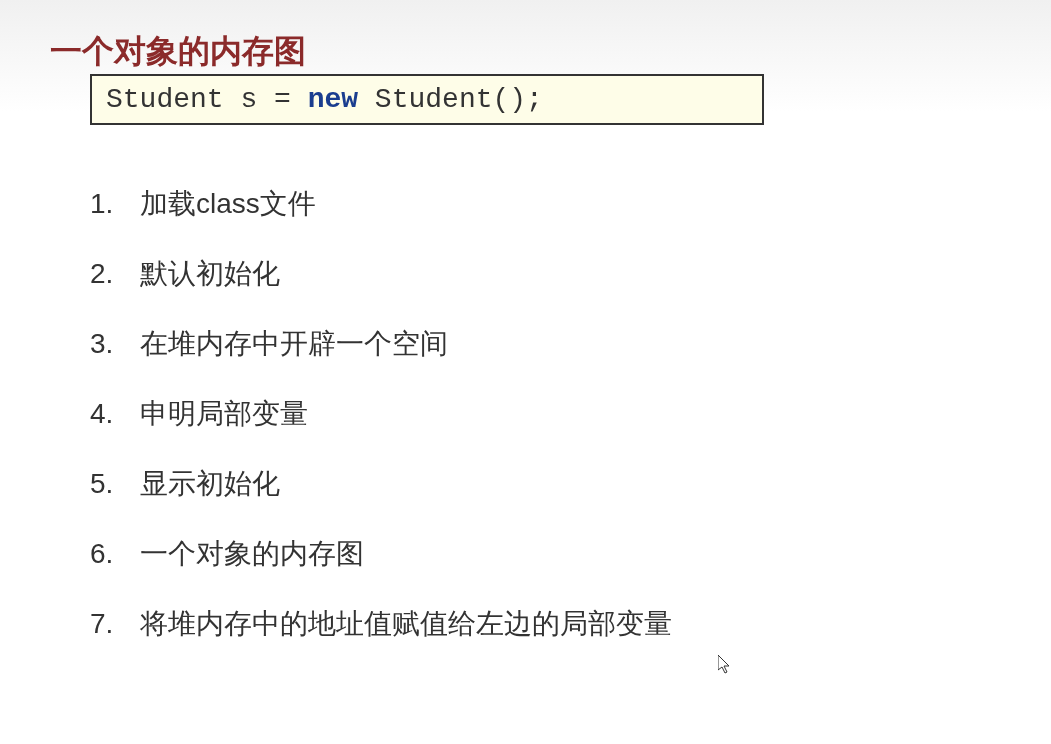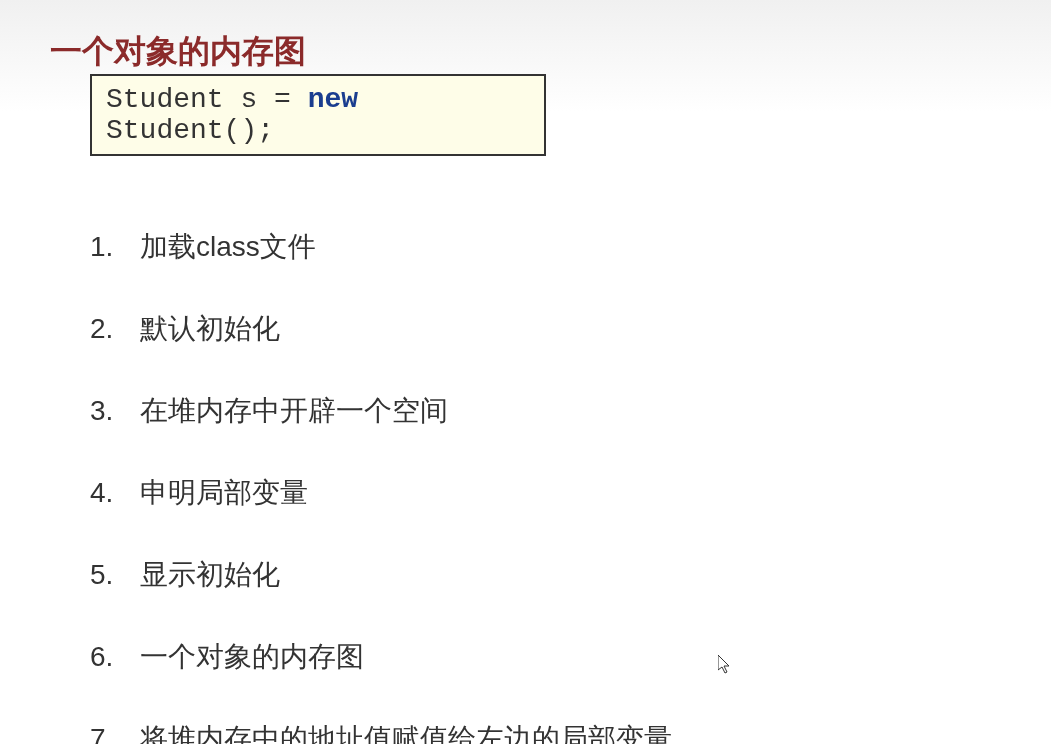"Student s = new Student();" .code-box { width: 456px -> 674px }
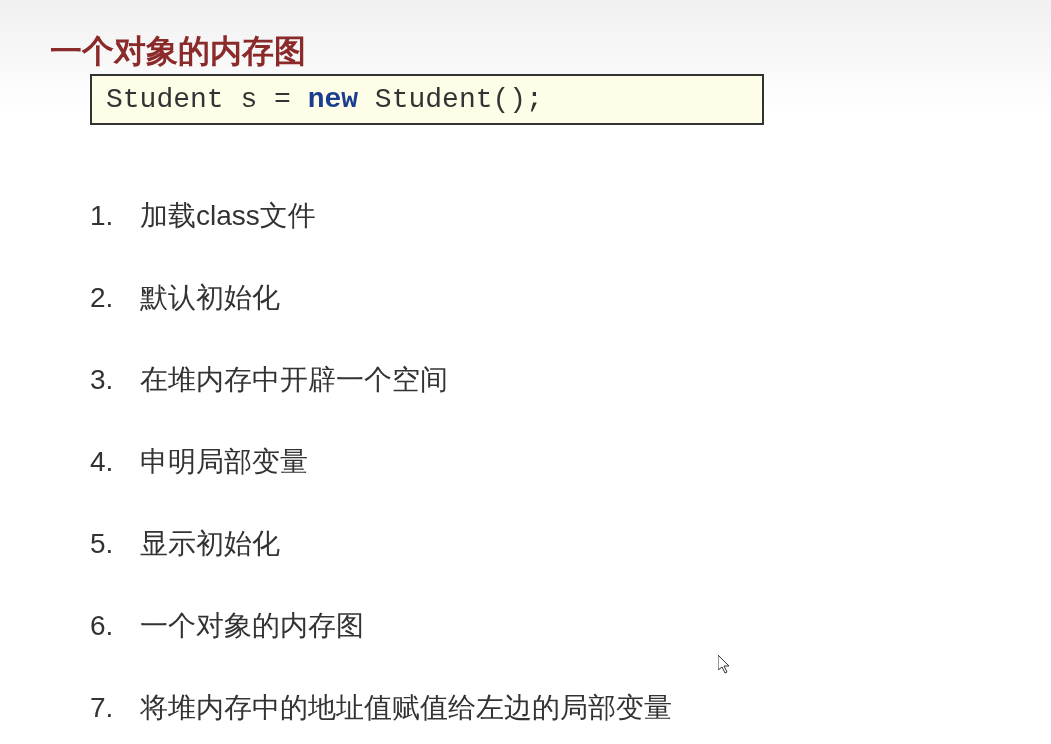"加载class文件" .list-text { margin-top: 12px -> none }
